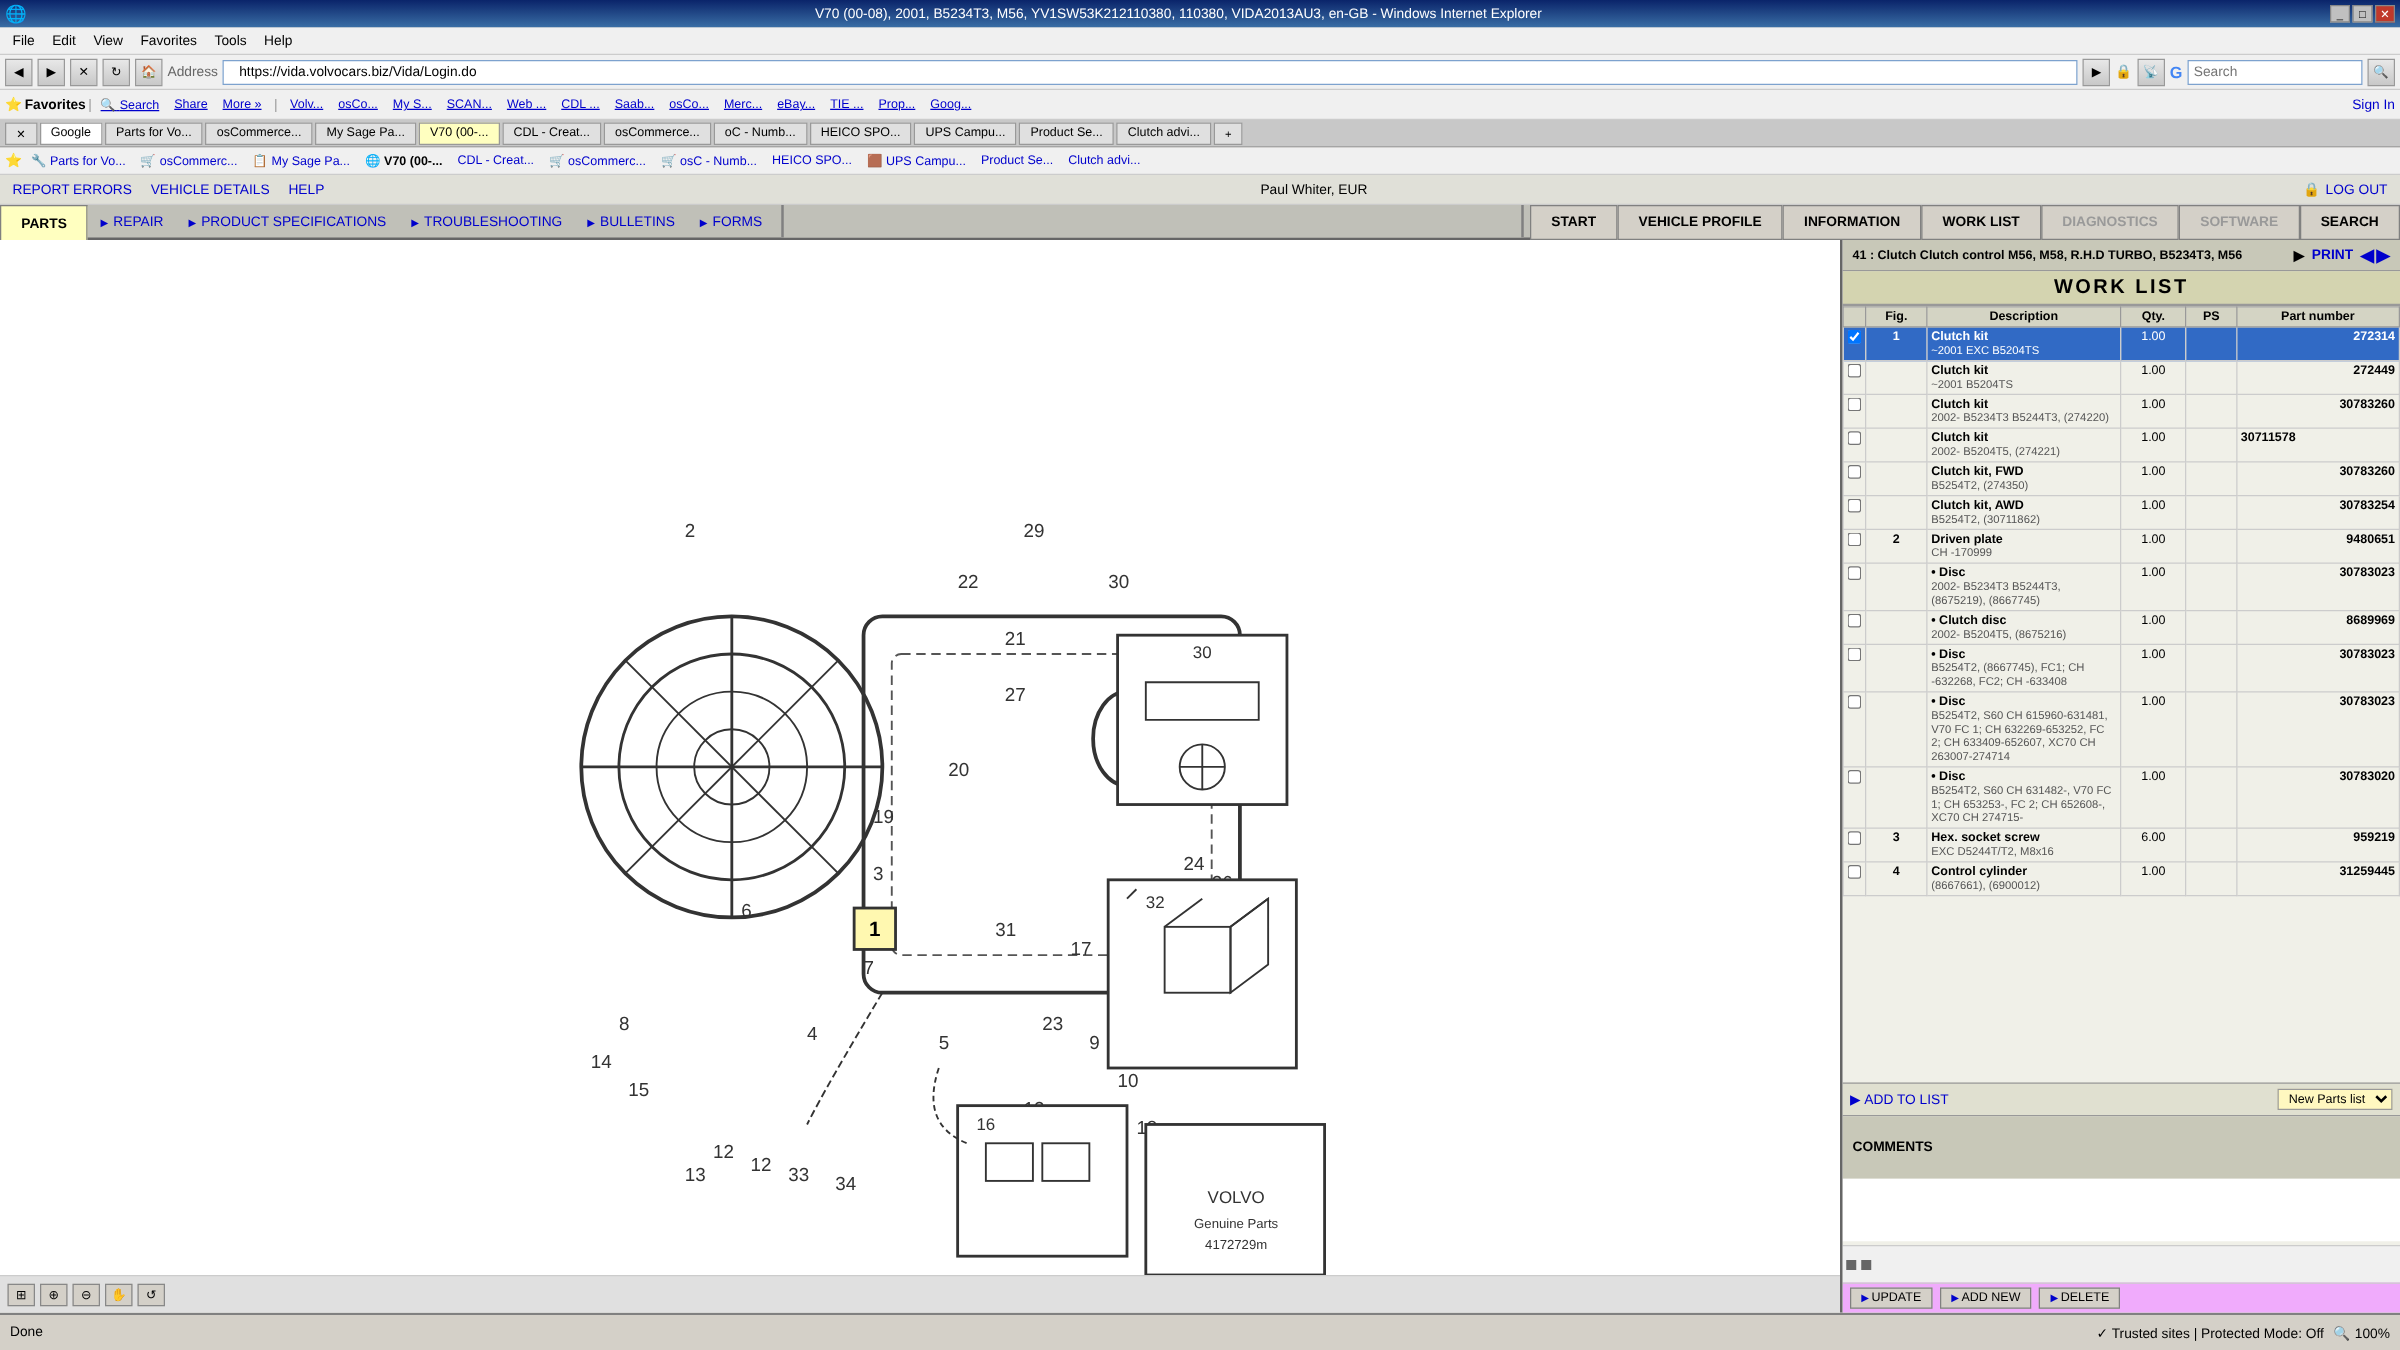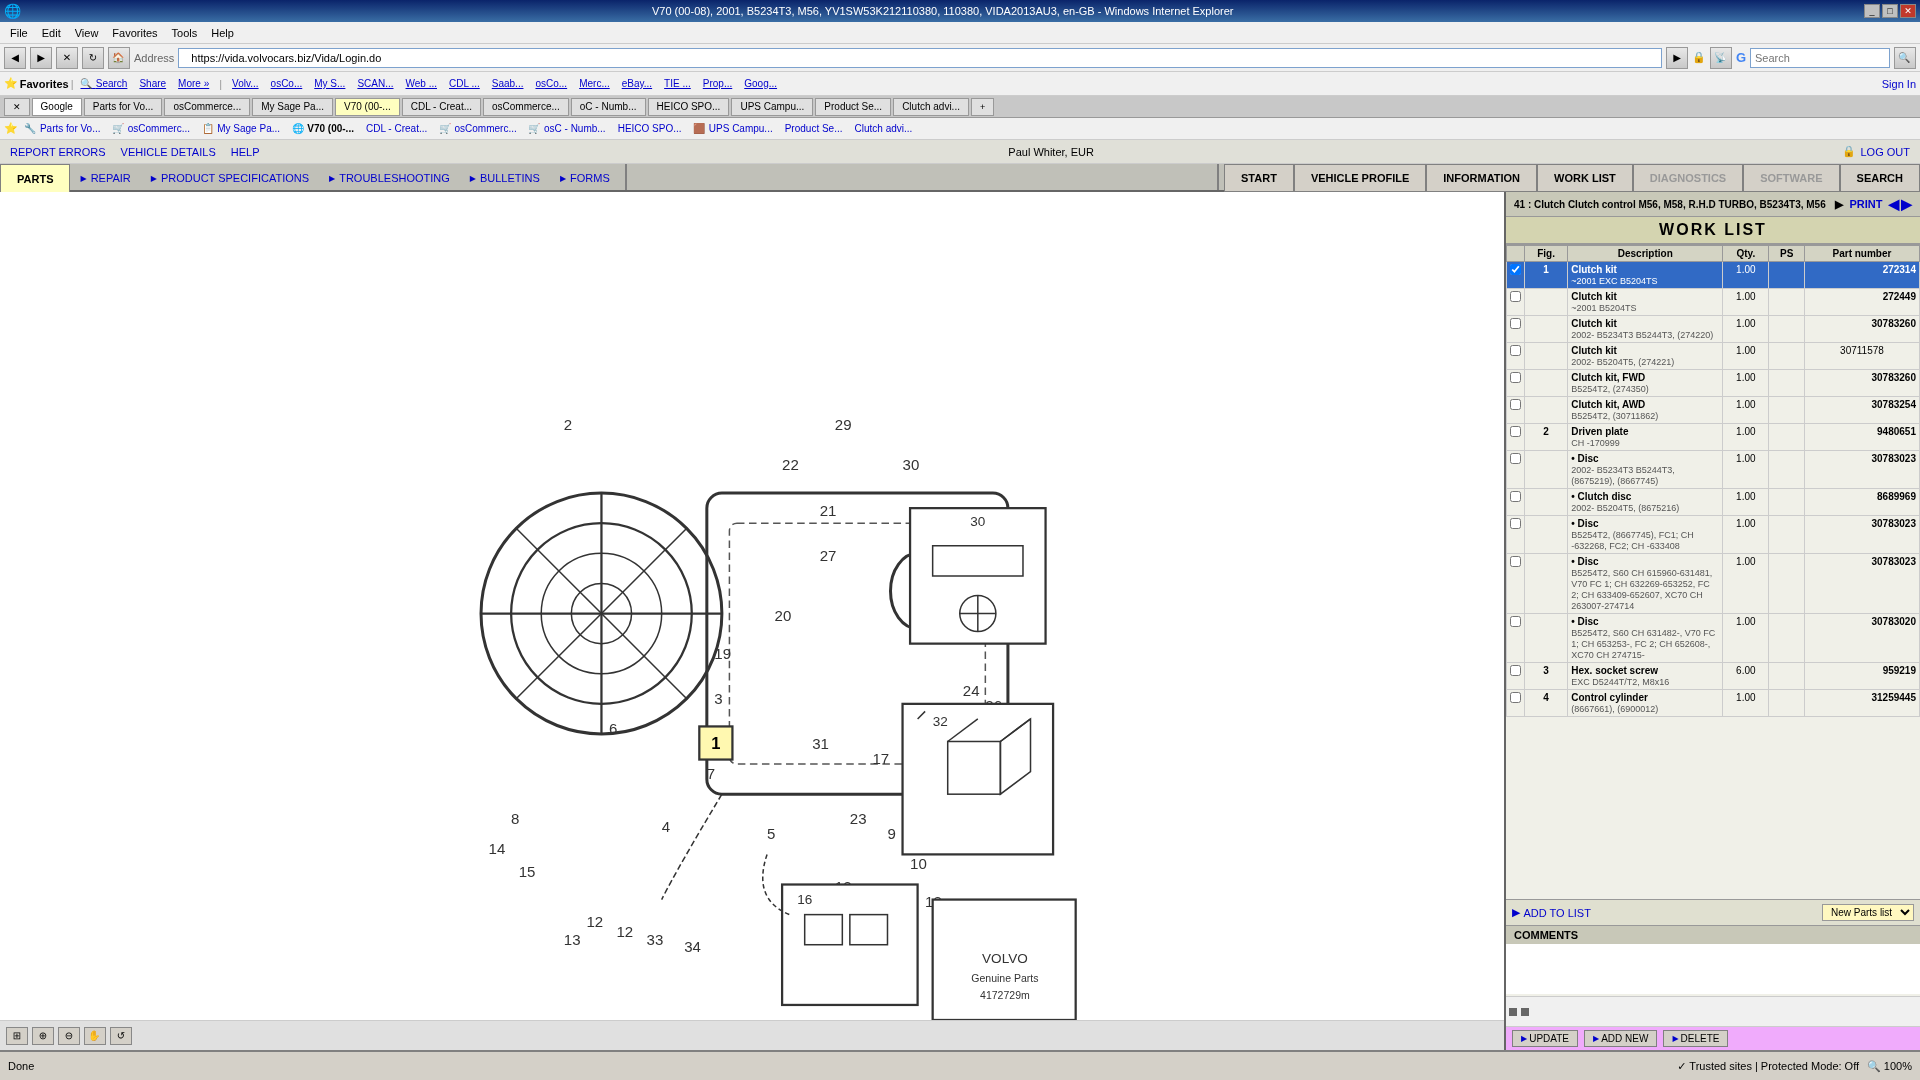"41 : Clutch Clutch control" #right-panel { width: 414px -> 446px }
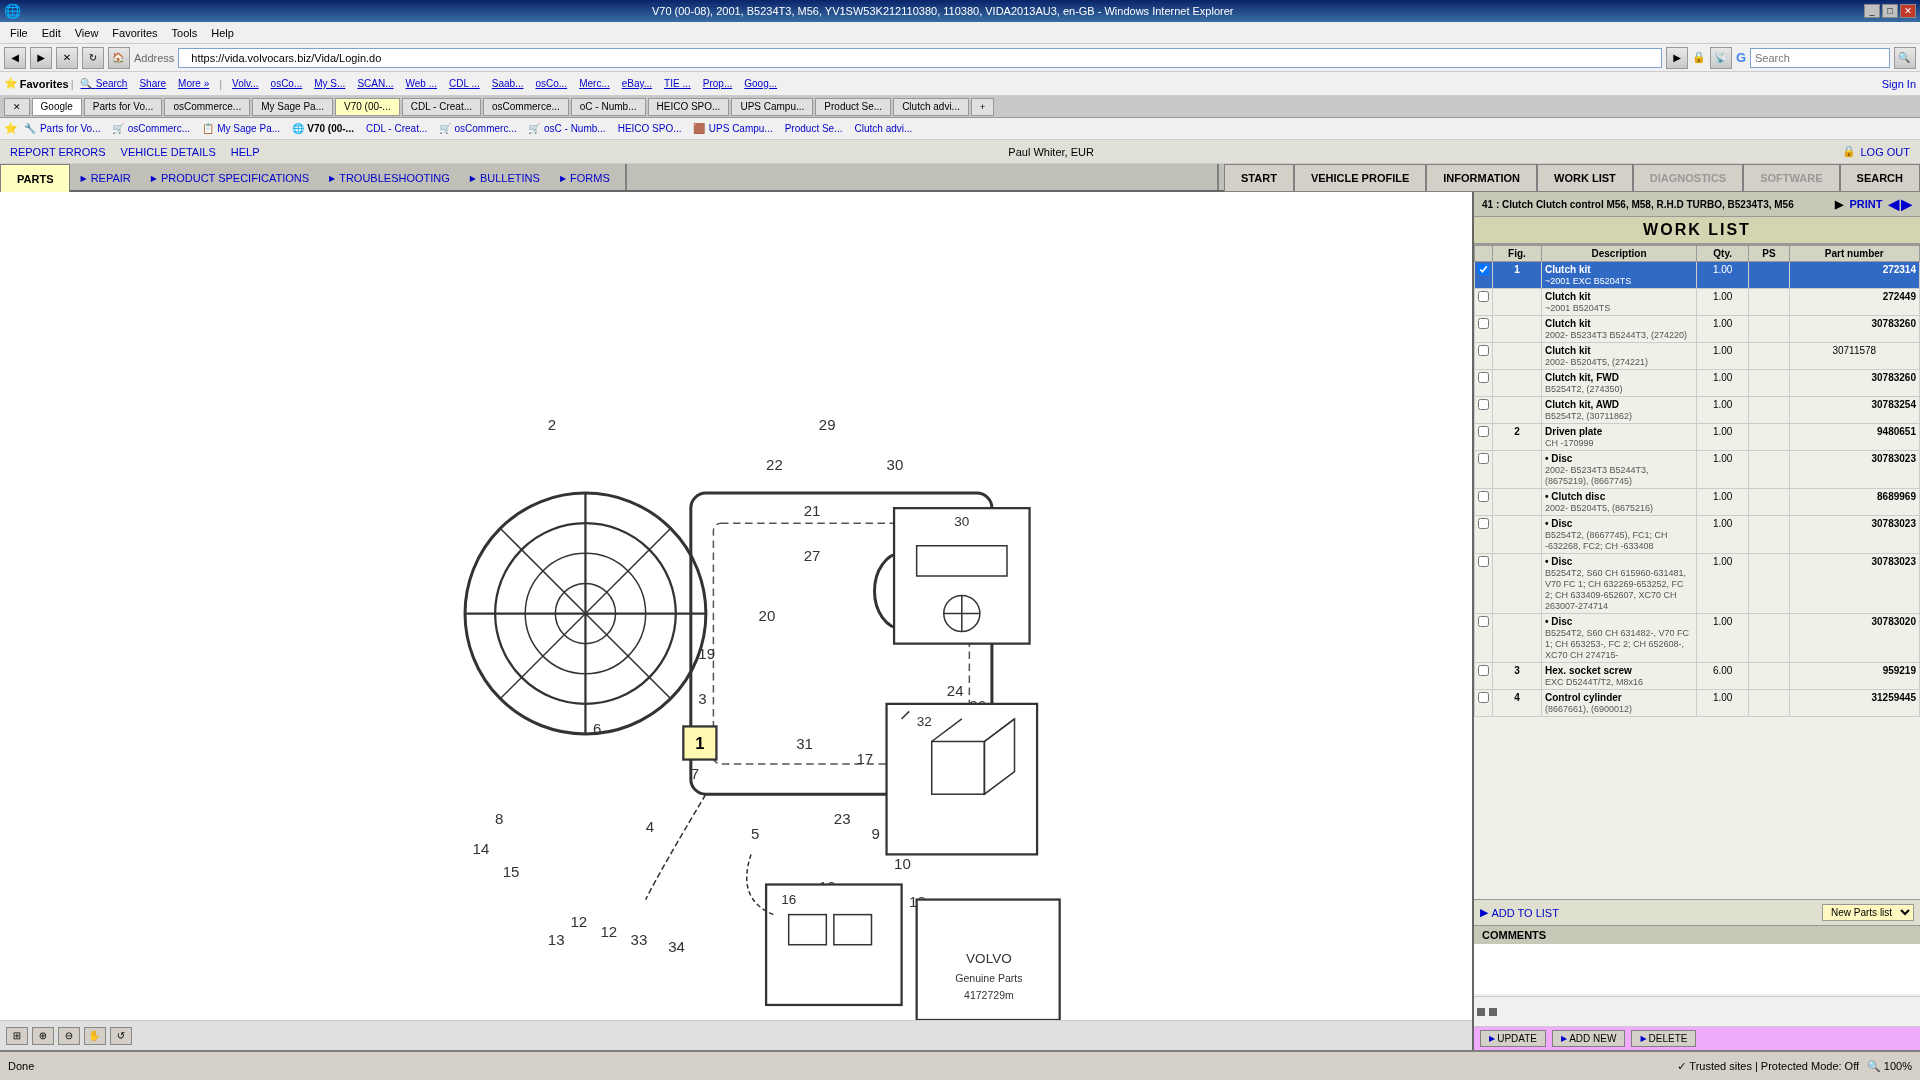"30711578" td { font-weight: normal -> bold; text-align: center -> left }
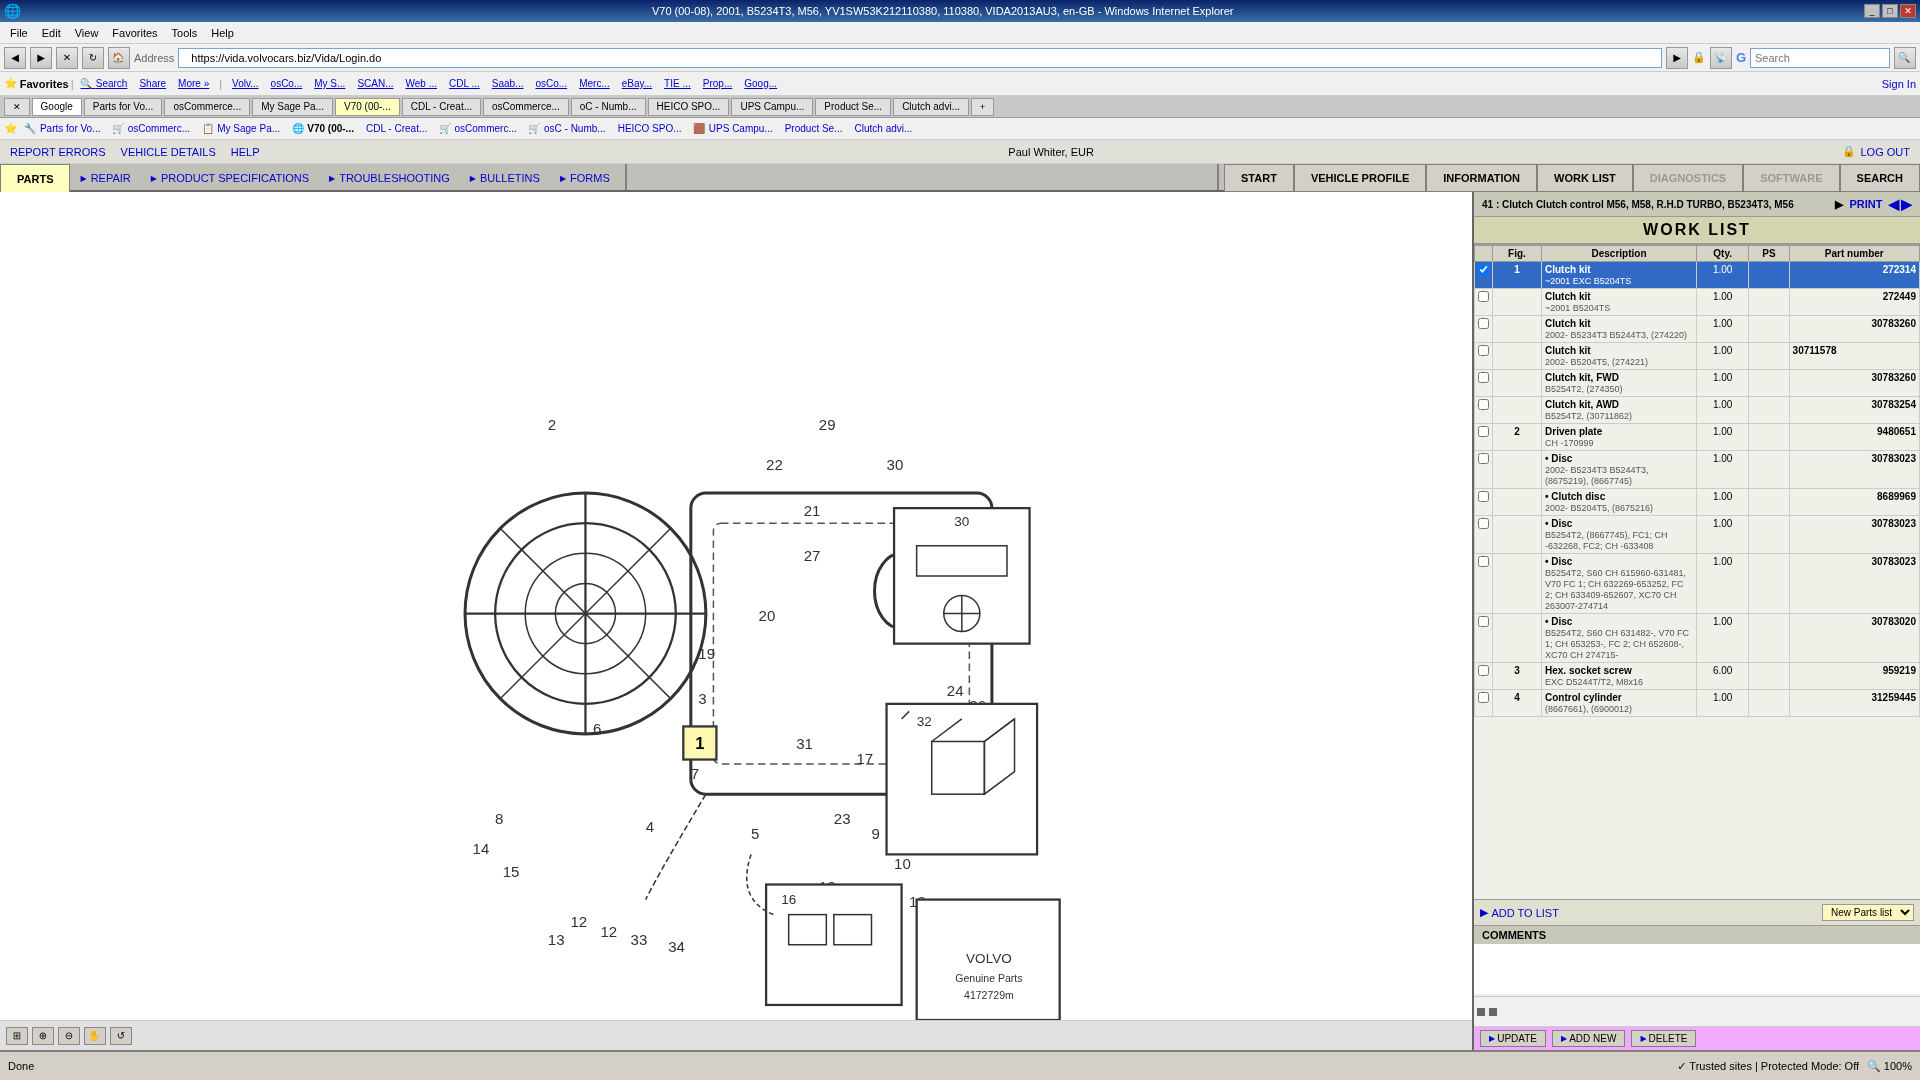"COMMENTS" #comments-area .comments-header { padding: 3px 8px -> 19px 8px }
